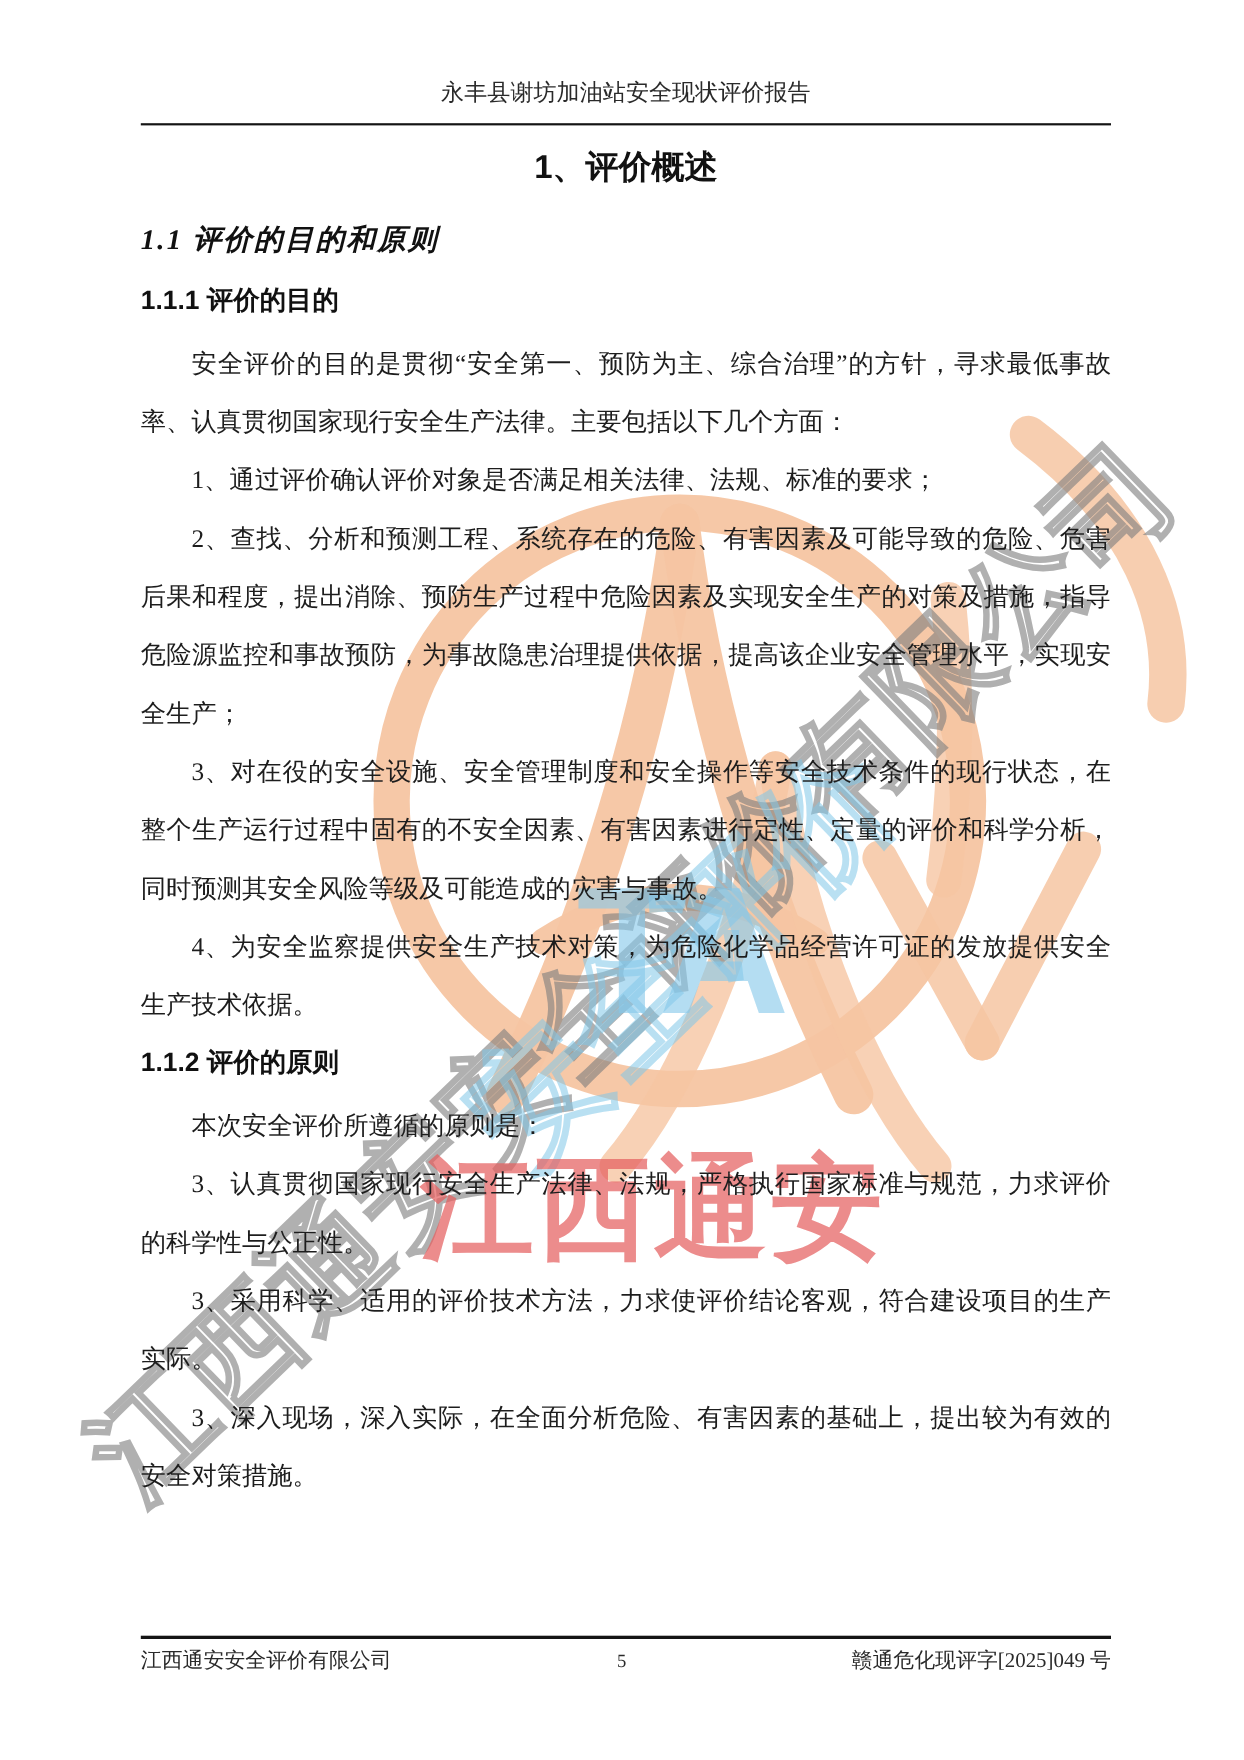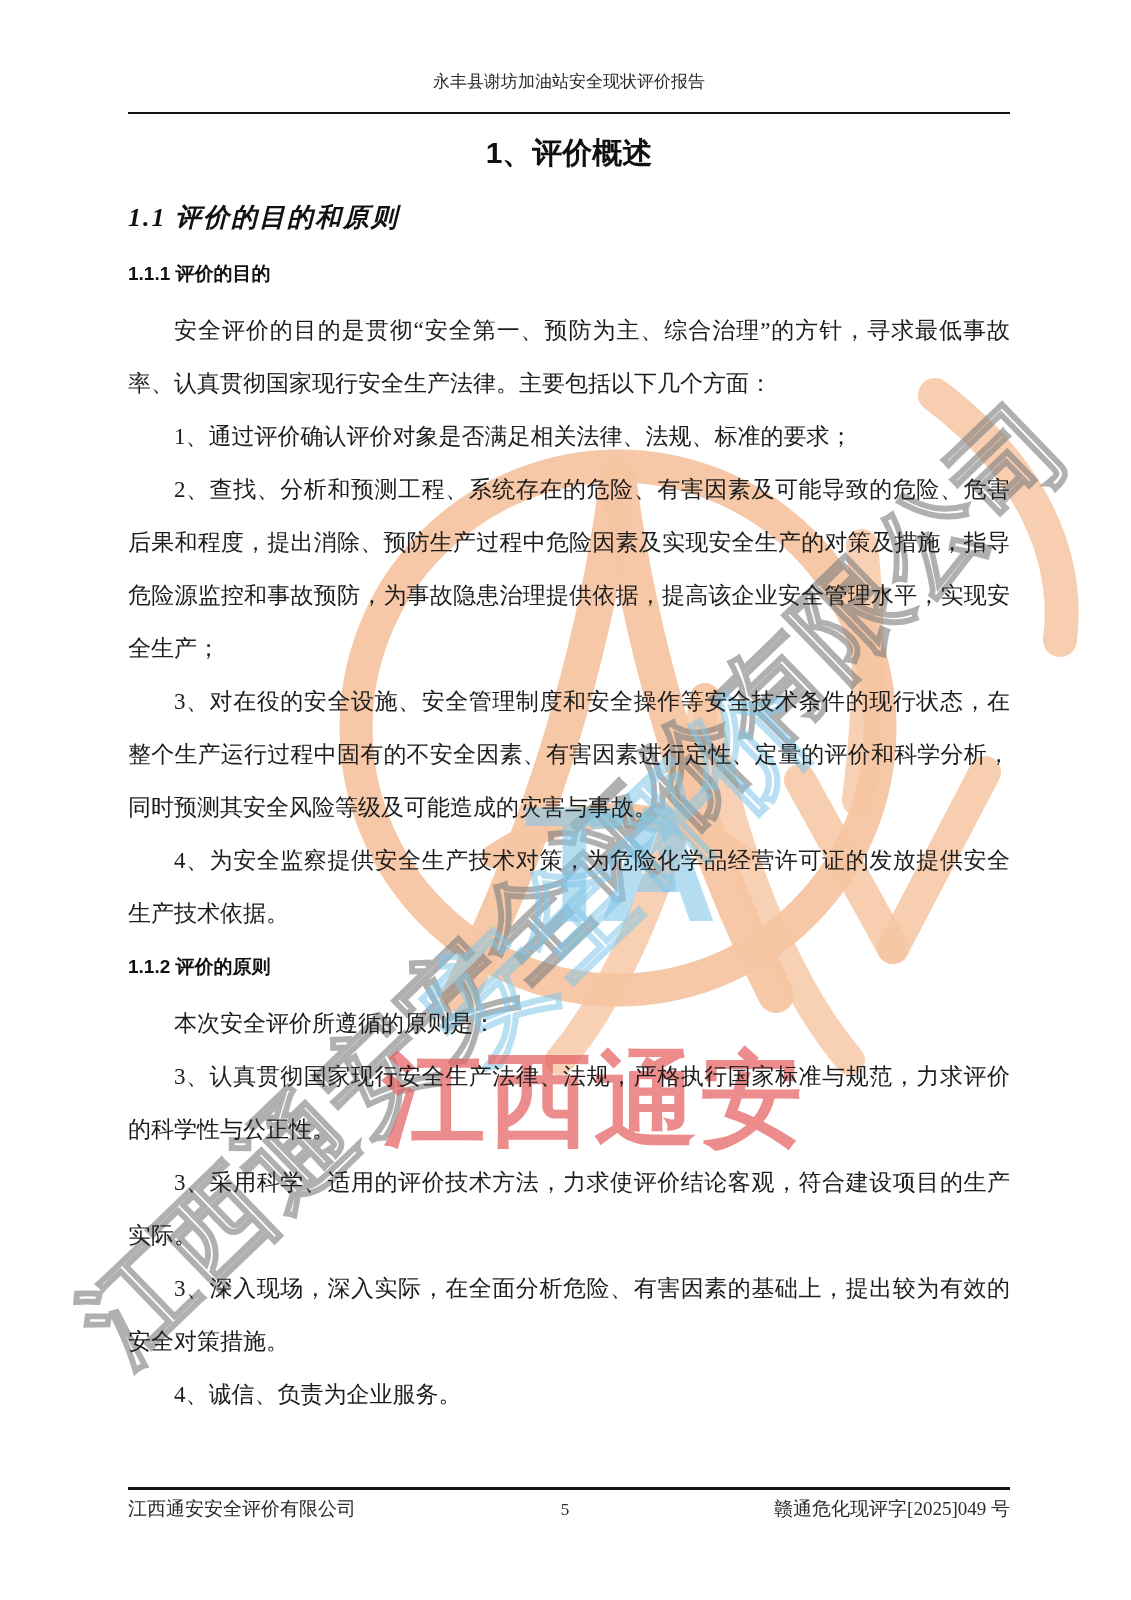"永丰县谢坊加油站安全现状评价报告" .header { font-size: 17px -> 21px }
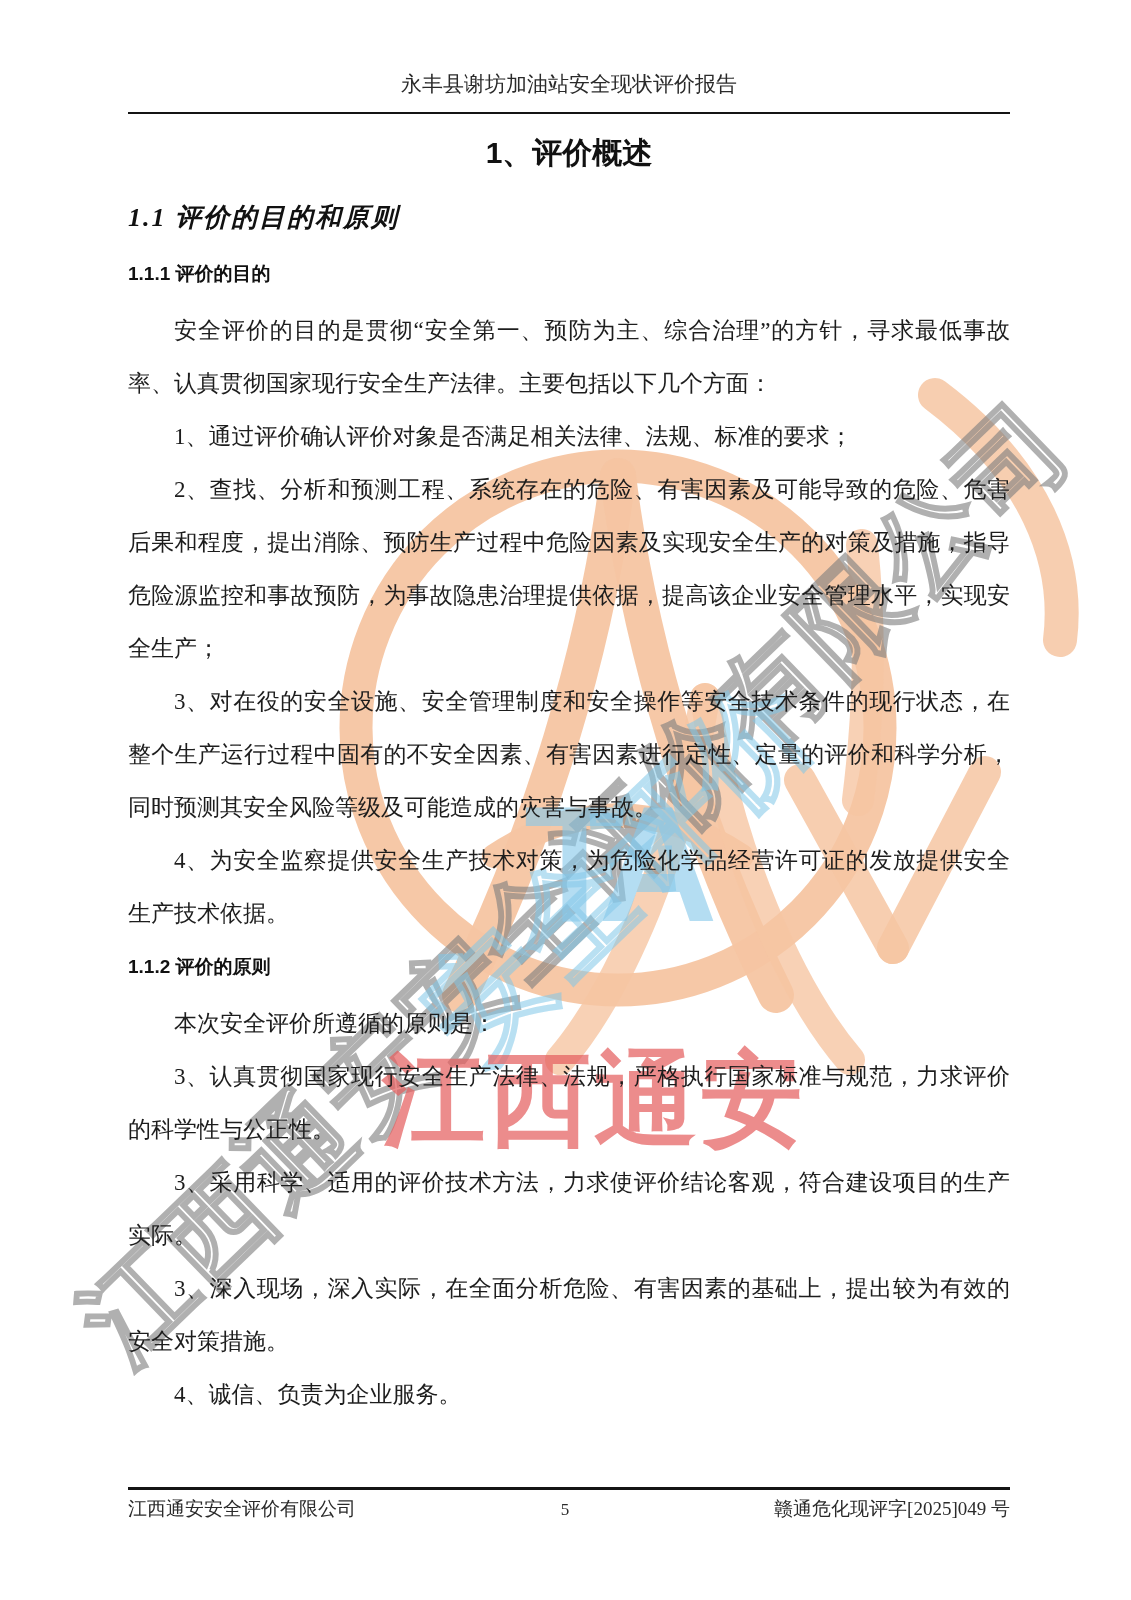"1.1.1 评价的目的" .h3 { font-size: 19px -> 24px }
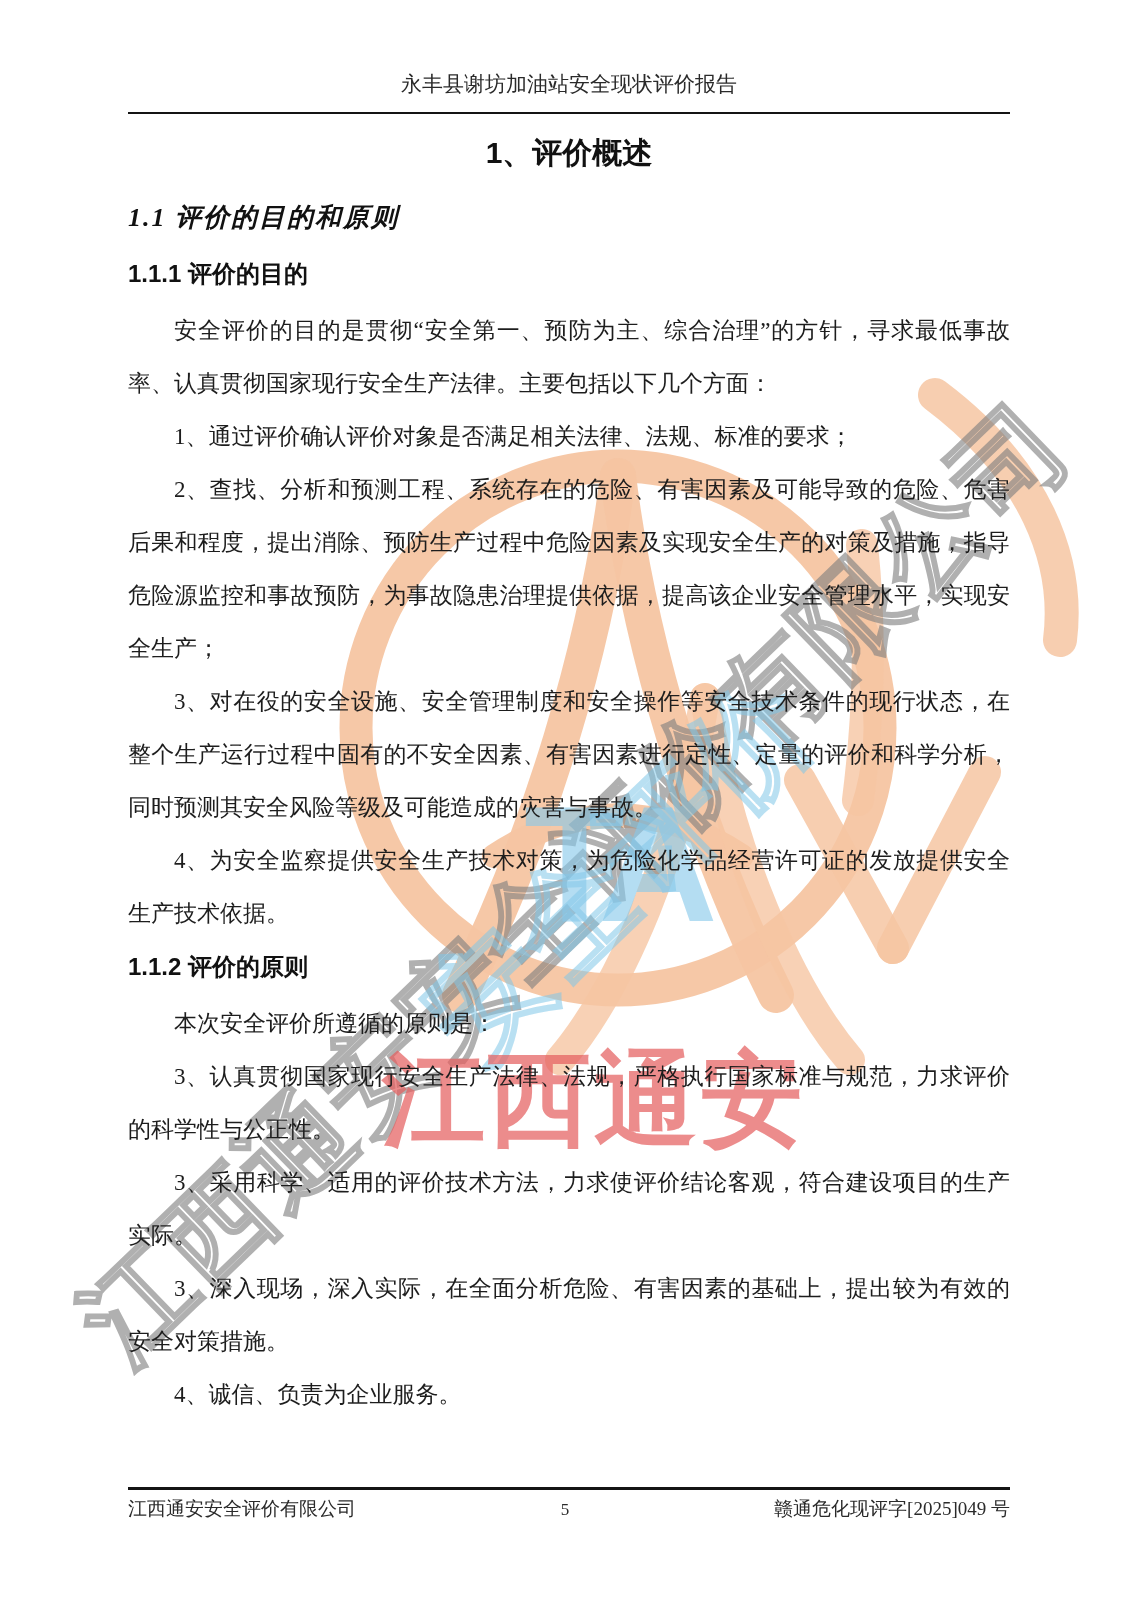"4、诚信、负责为企业服务。" p { html: <p>4、诚信、负责为企业服务。</p> -> none }
